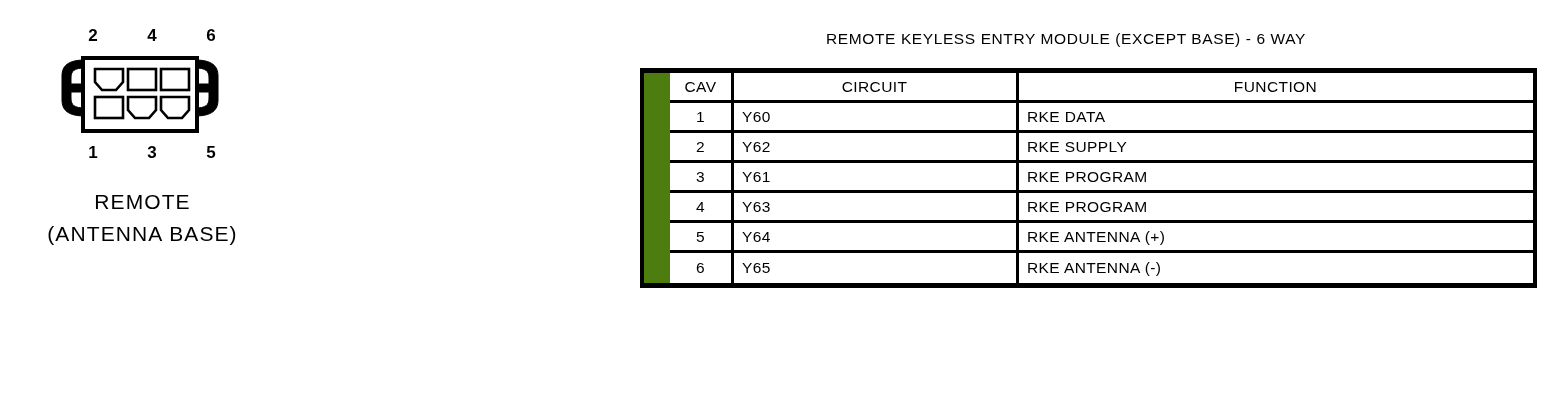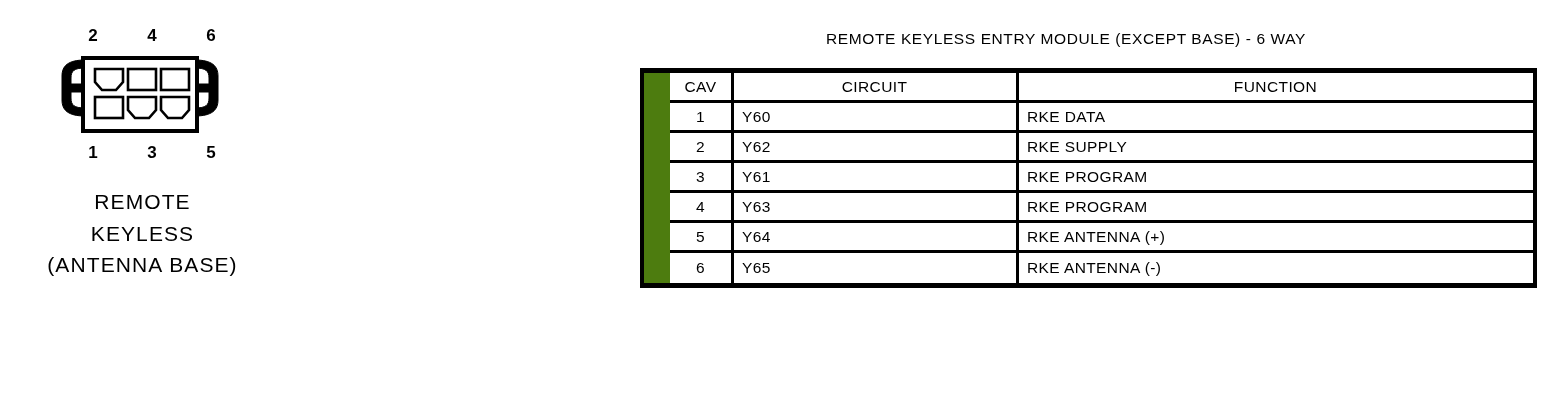"KEYLESS" div { html: <div>KEYLESS</div> -> none }
